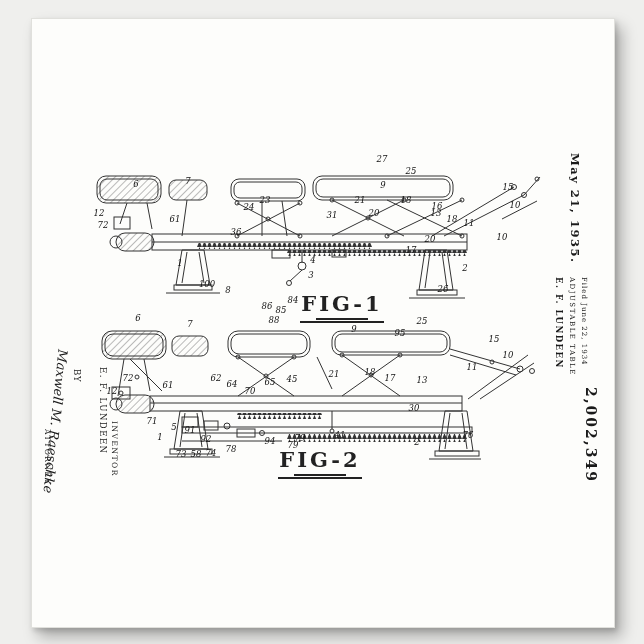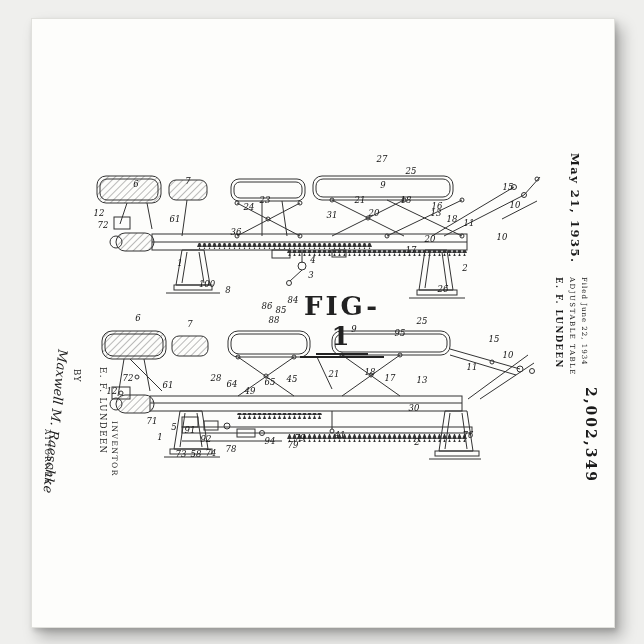"FIG-1" .fig-label { font-size: 26px -> 21px }
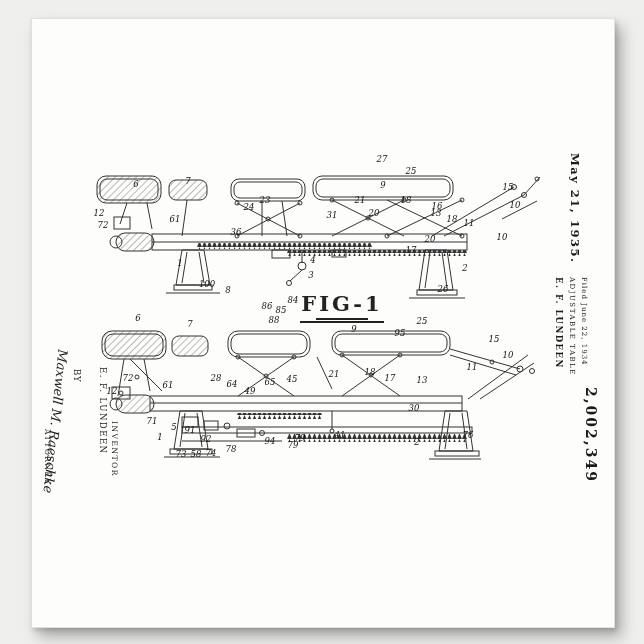"28" span.callout { text: 28 -> 62 }
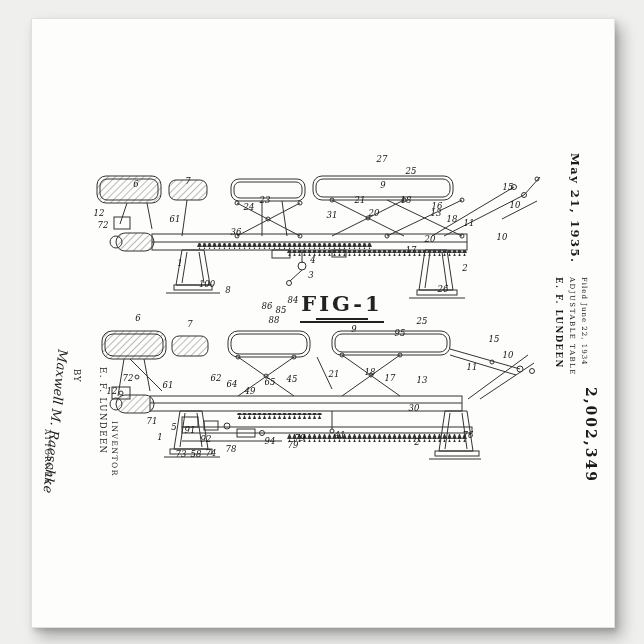"49" span.callout { text: 49 -> 70 }
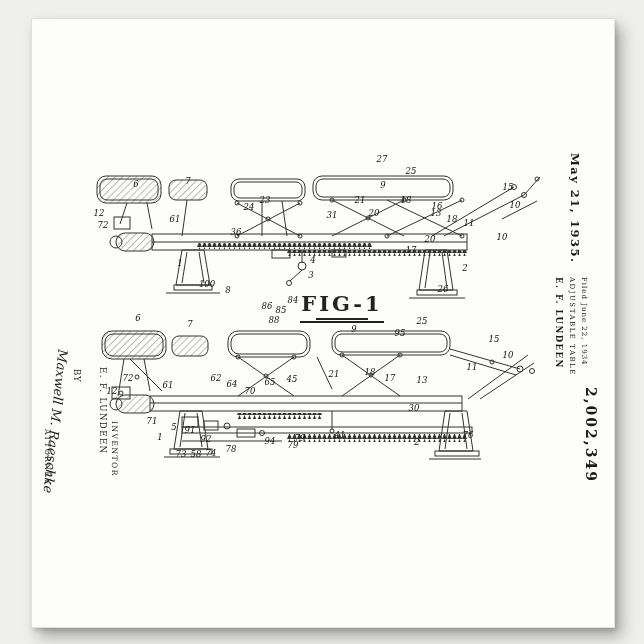"FIG-2" div.fig-label { html: none -> <div>FIG-2</div> }
